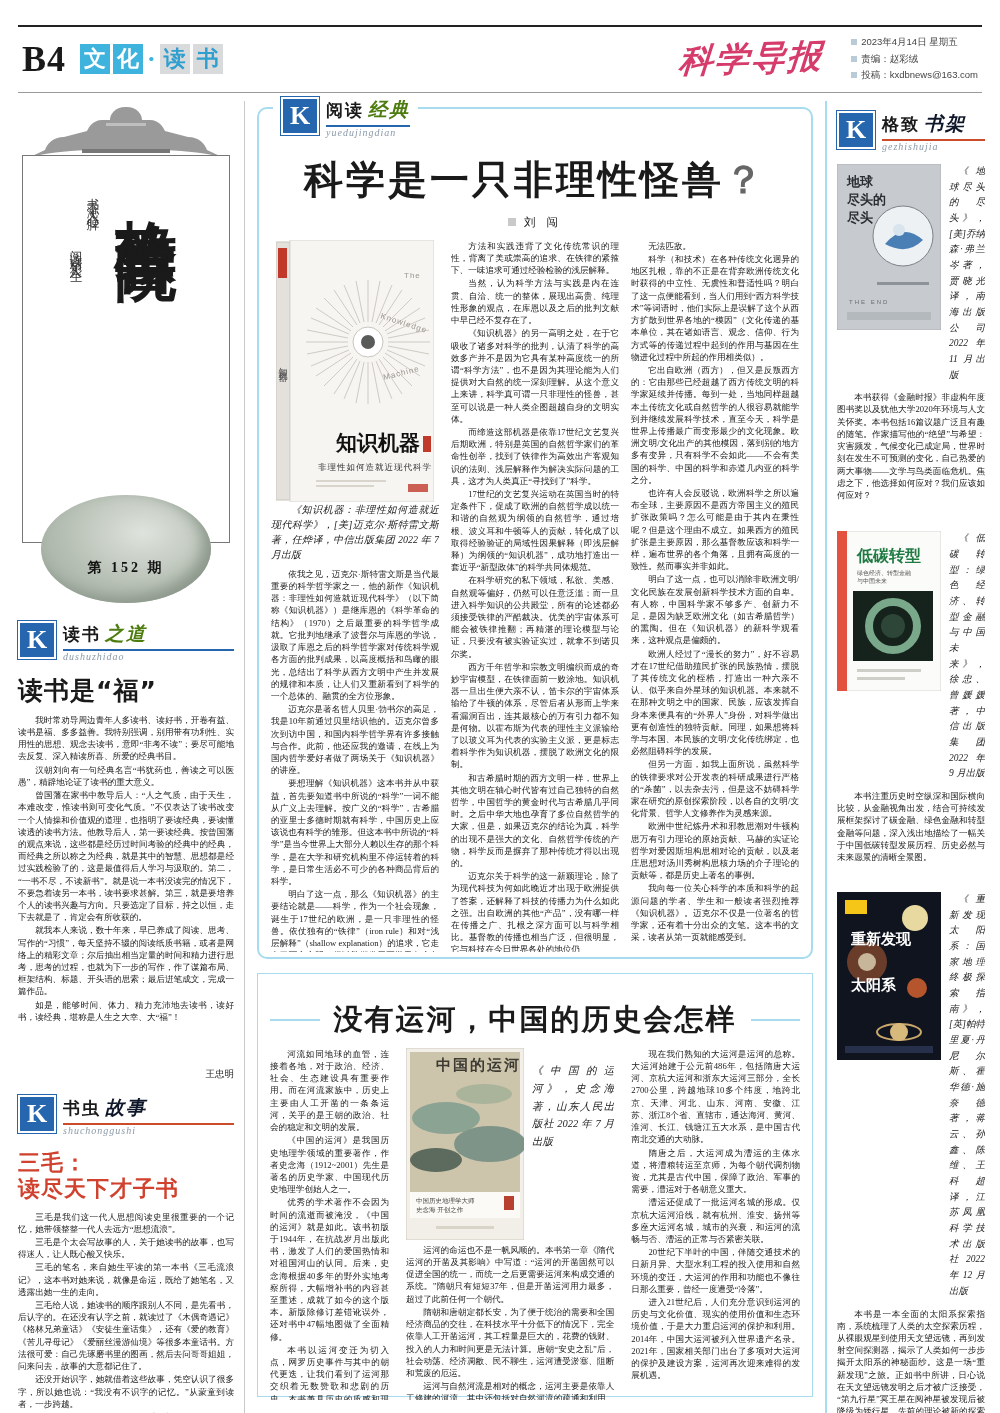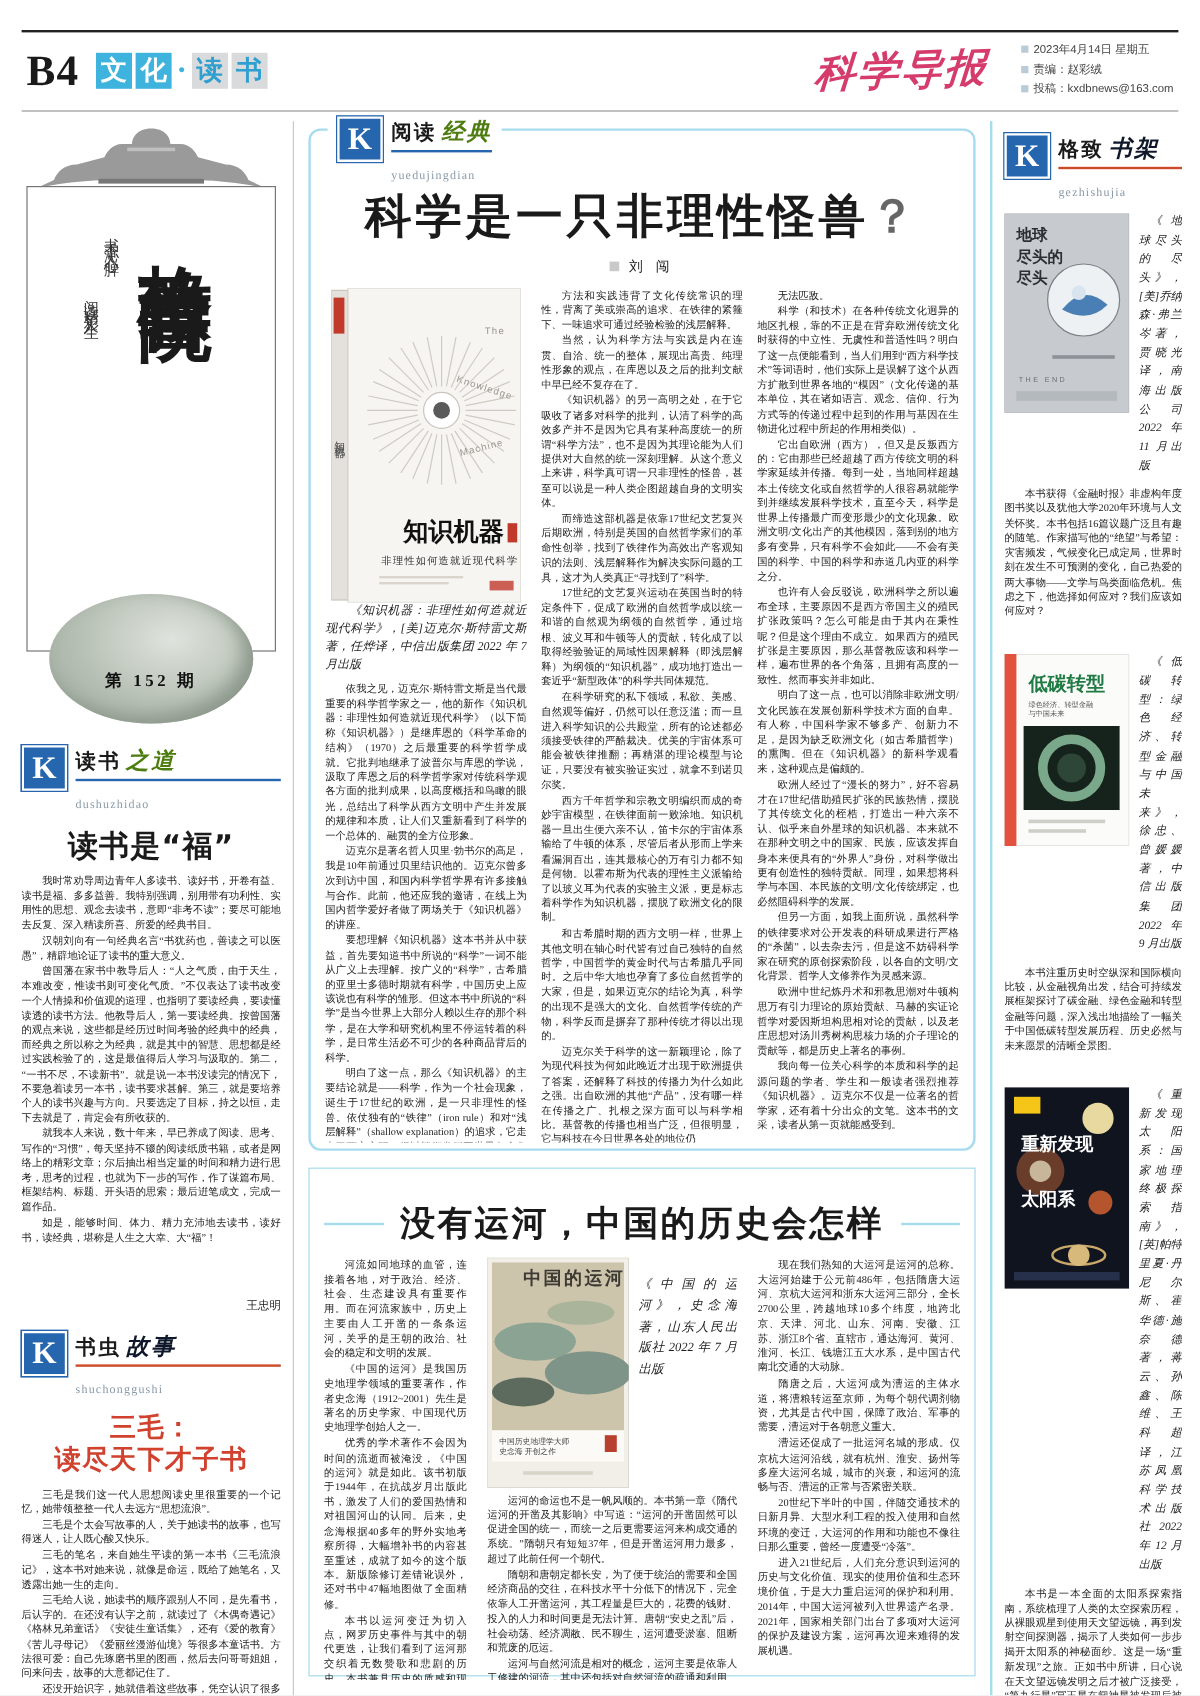"yuedujingdian" .pinyin { font-style: none -> italic; margin-top: 14px -> 0 }
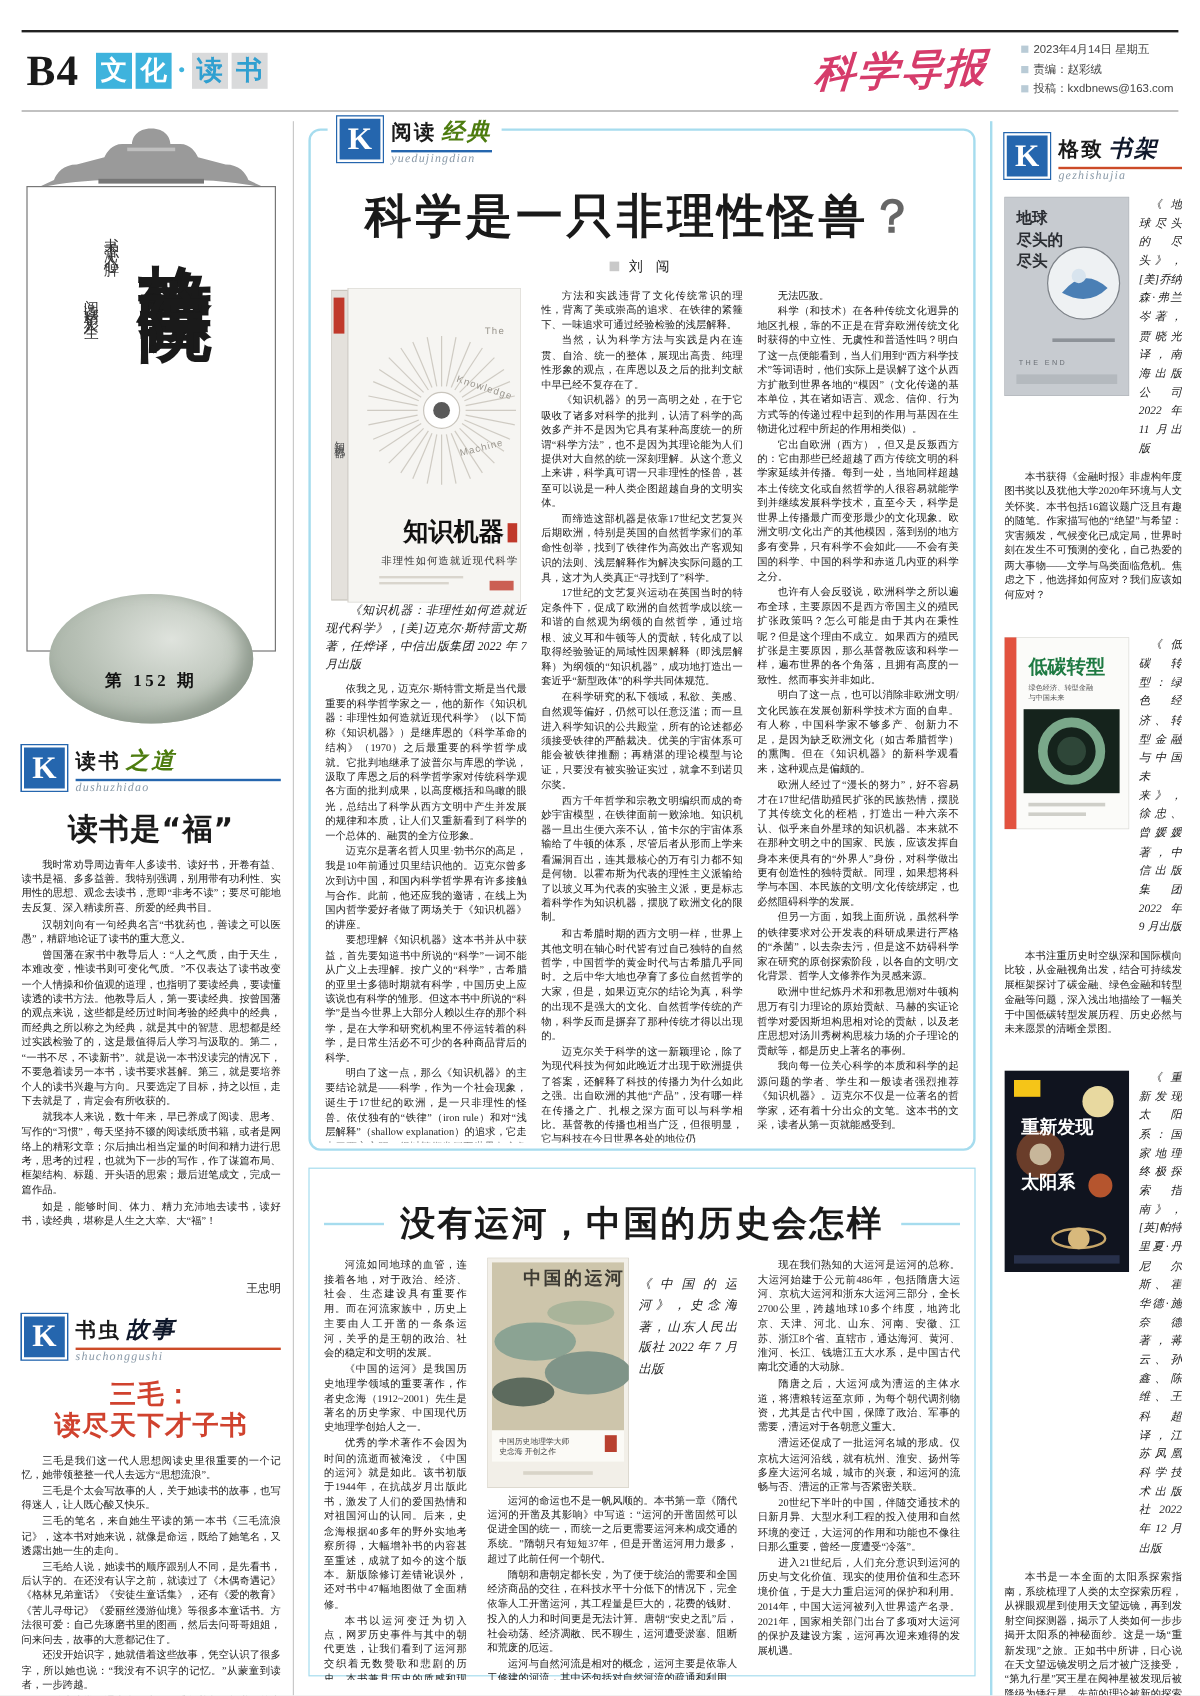"读书是“福”" .art-title { text-align: center -> none }
